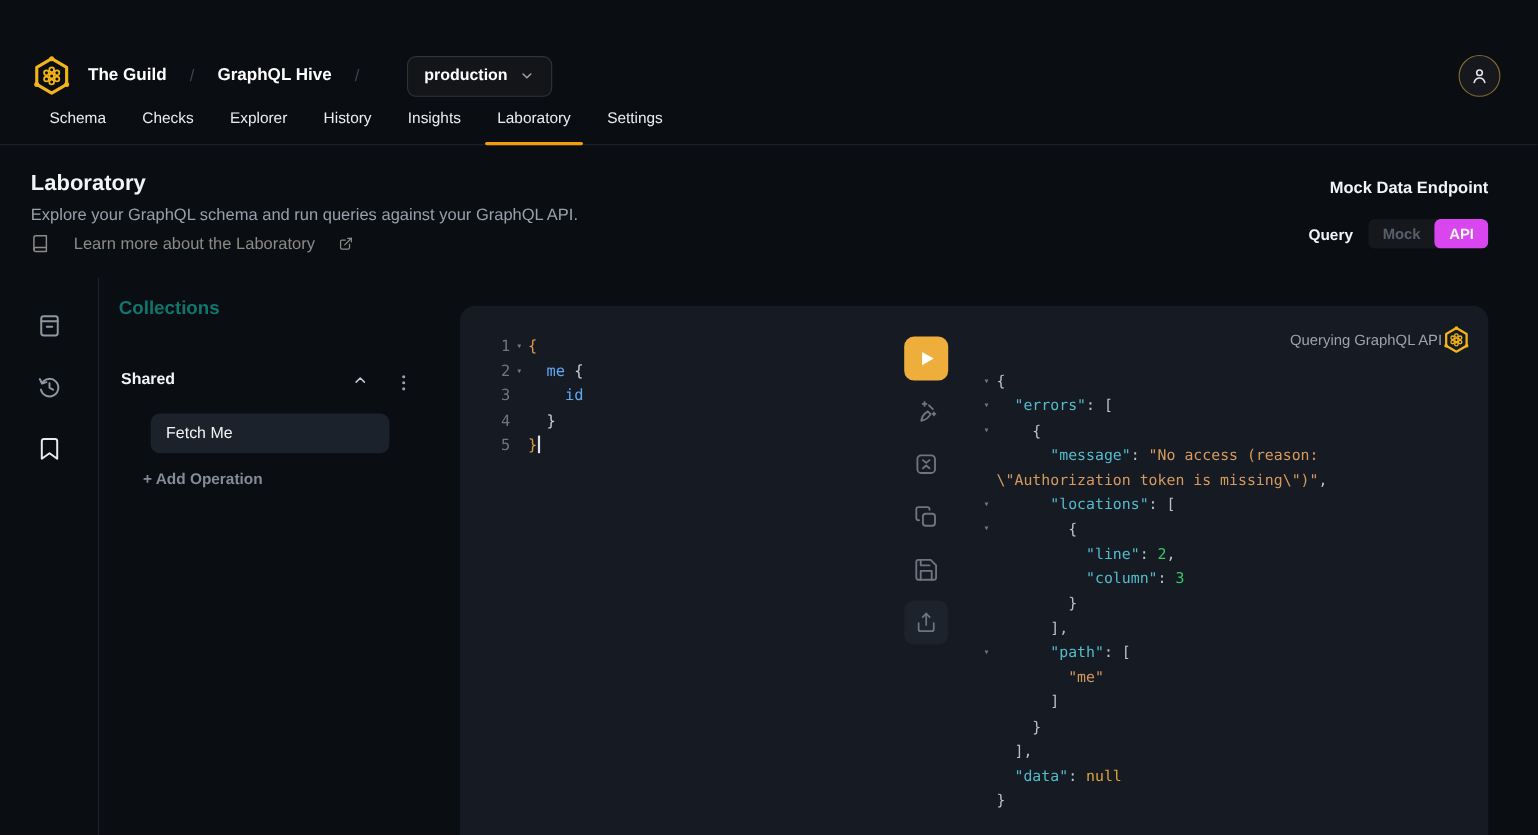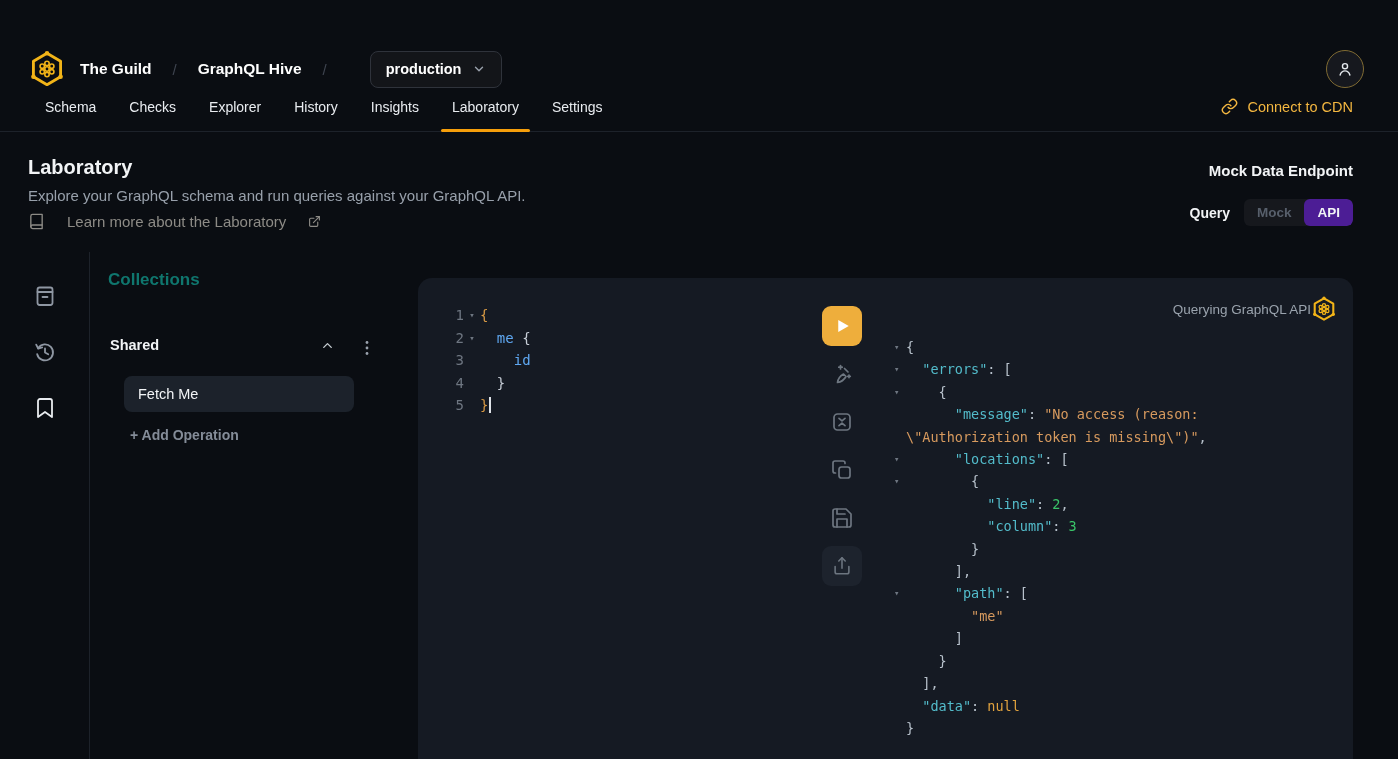"Connect to CDN" div.cdn-link { html: <div> <span> <svg> <path></path> <path></path> </svg> </span> <span>Connect to CDN</span> </div> -> none }
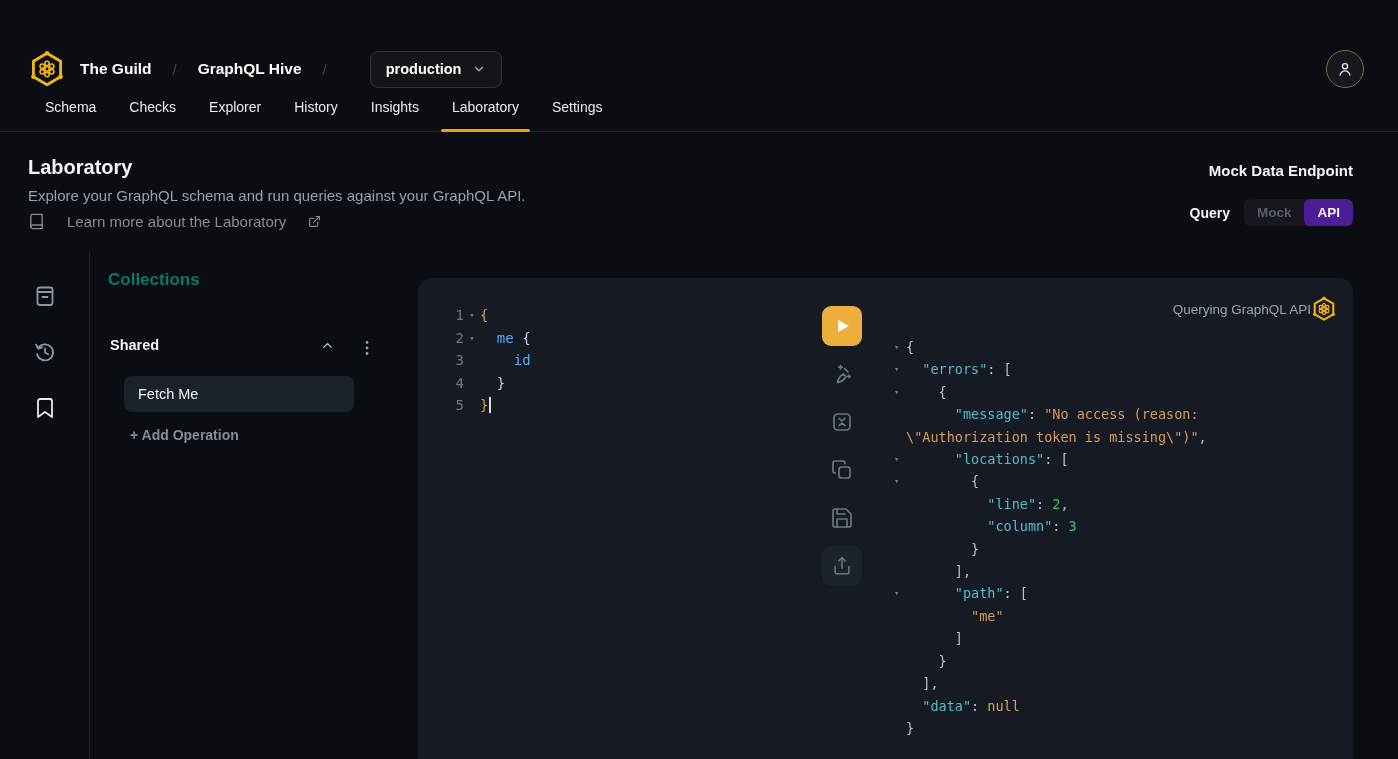"API" .seg.selected { background: #4c1d95 -> #d946ef }
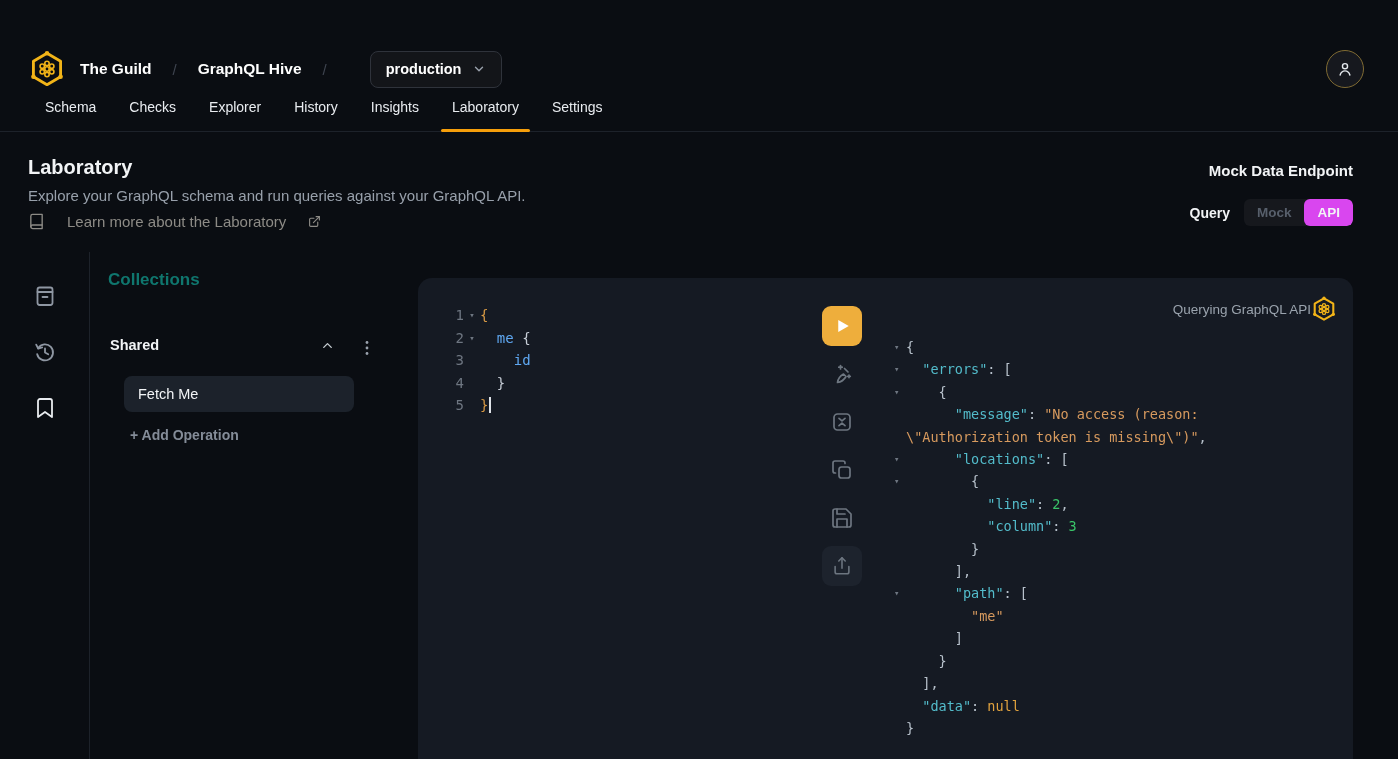"Fetch Me" .op.selected { margin-left: none -> 13px }
